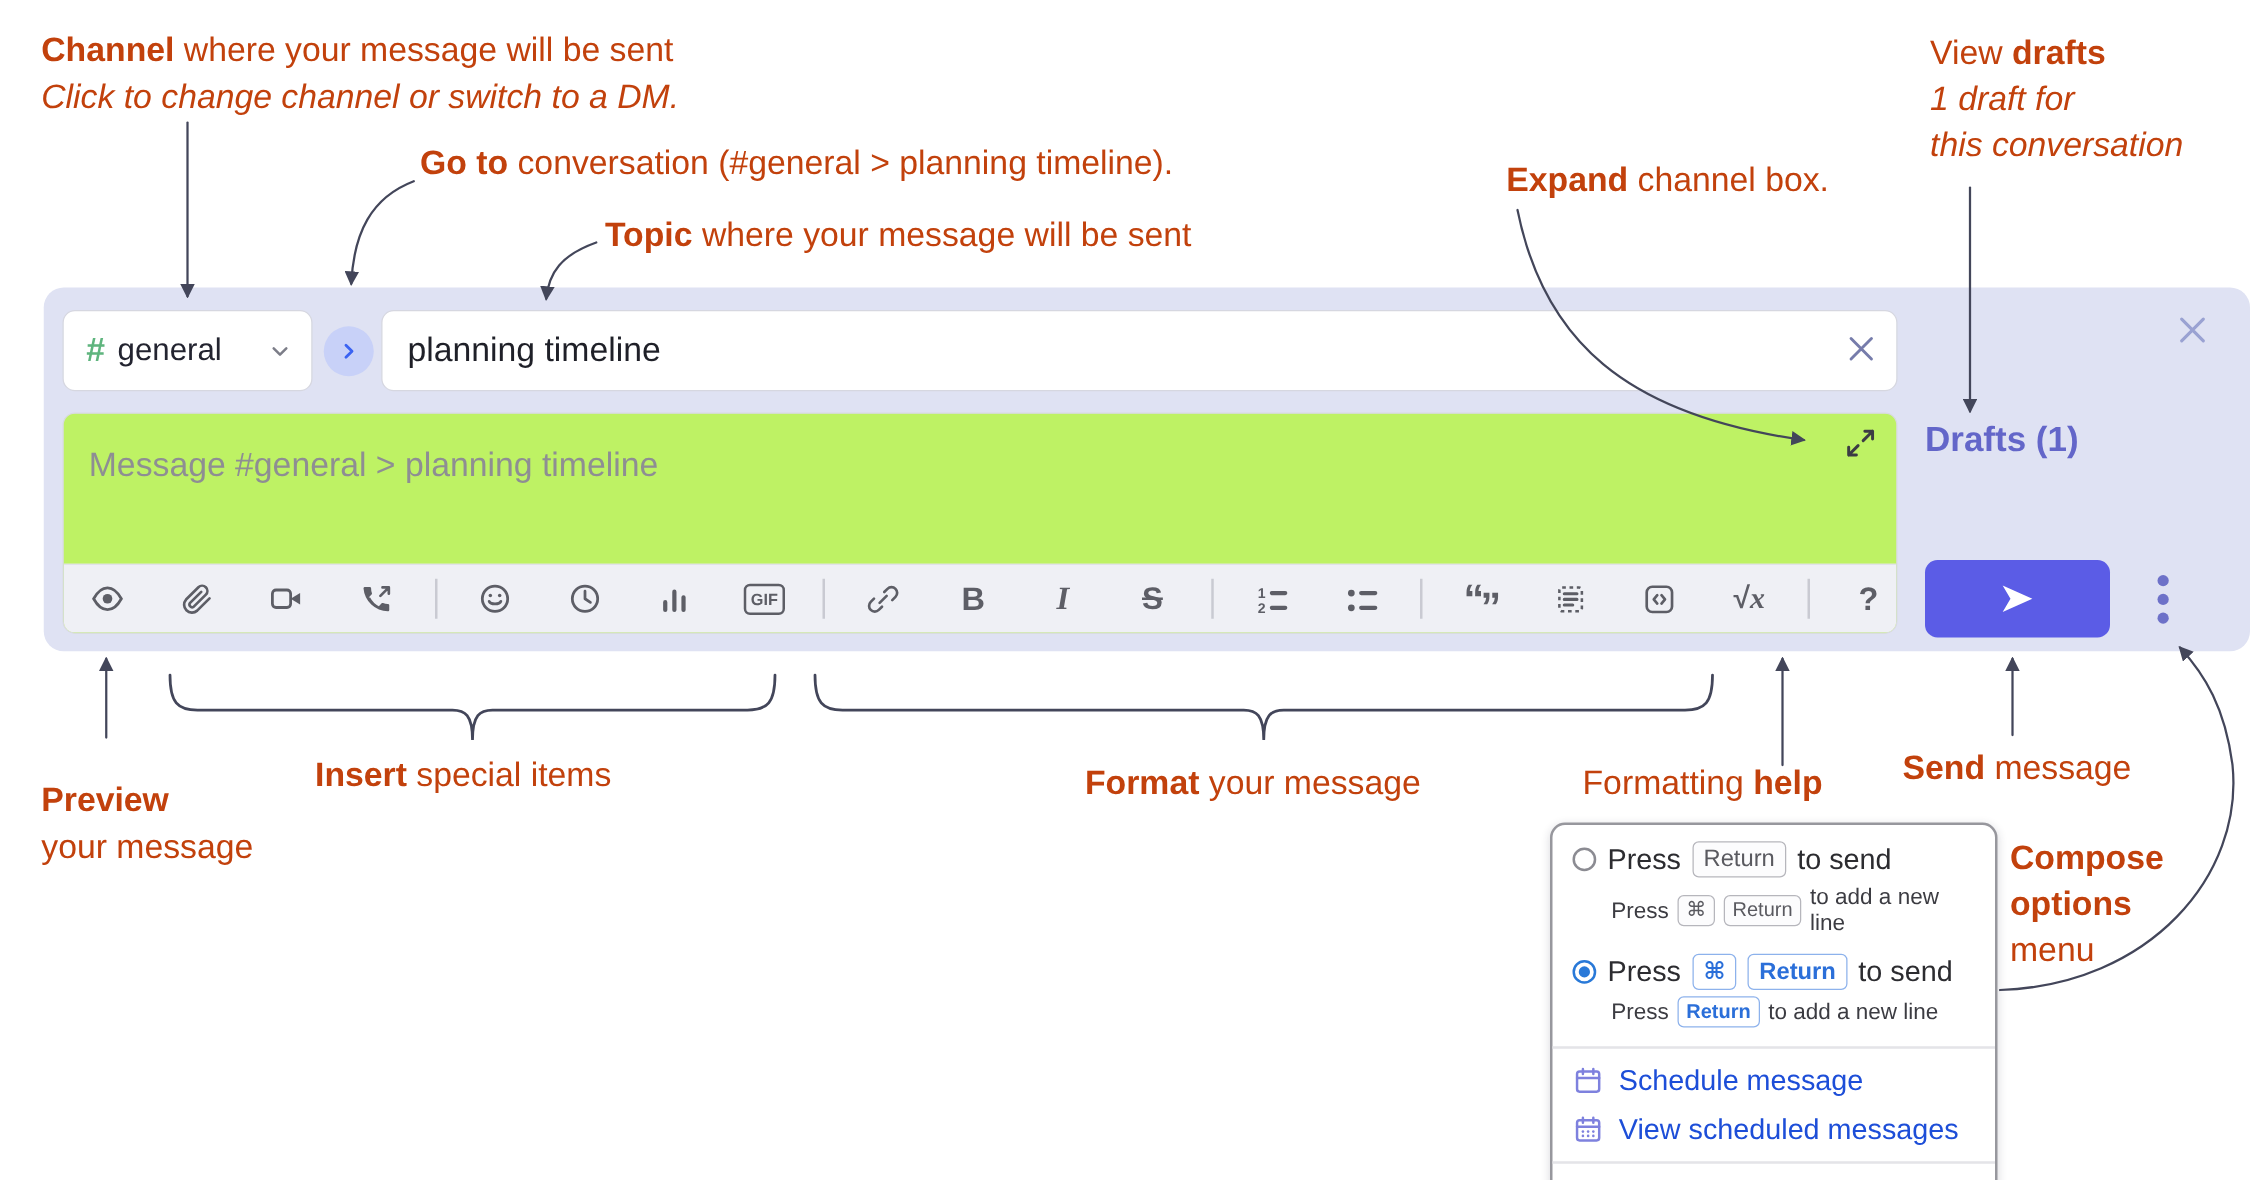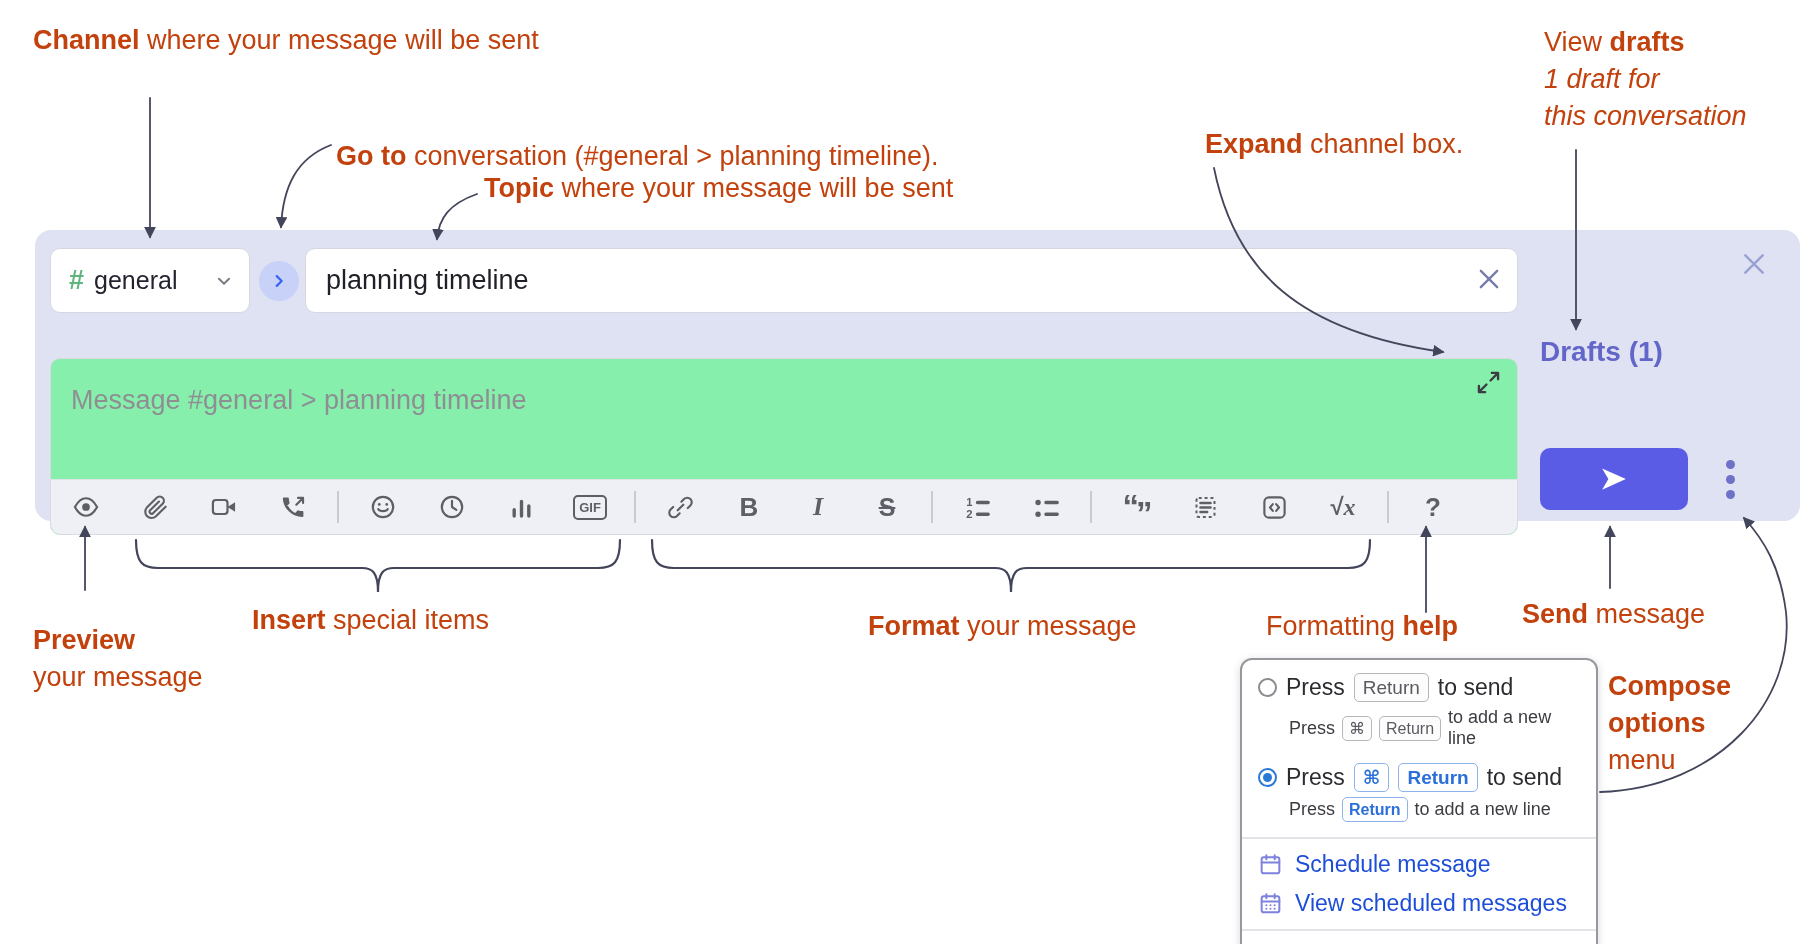"Click to change channel or" div.it { html: none -> <div>Click to change channel or switch to a DM.</div> }
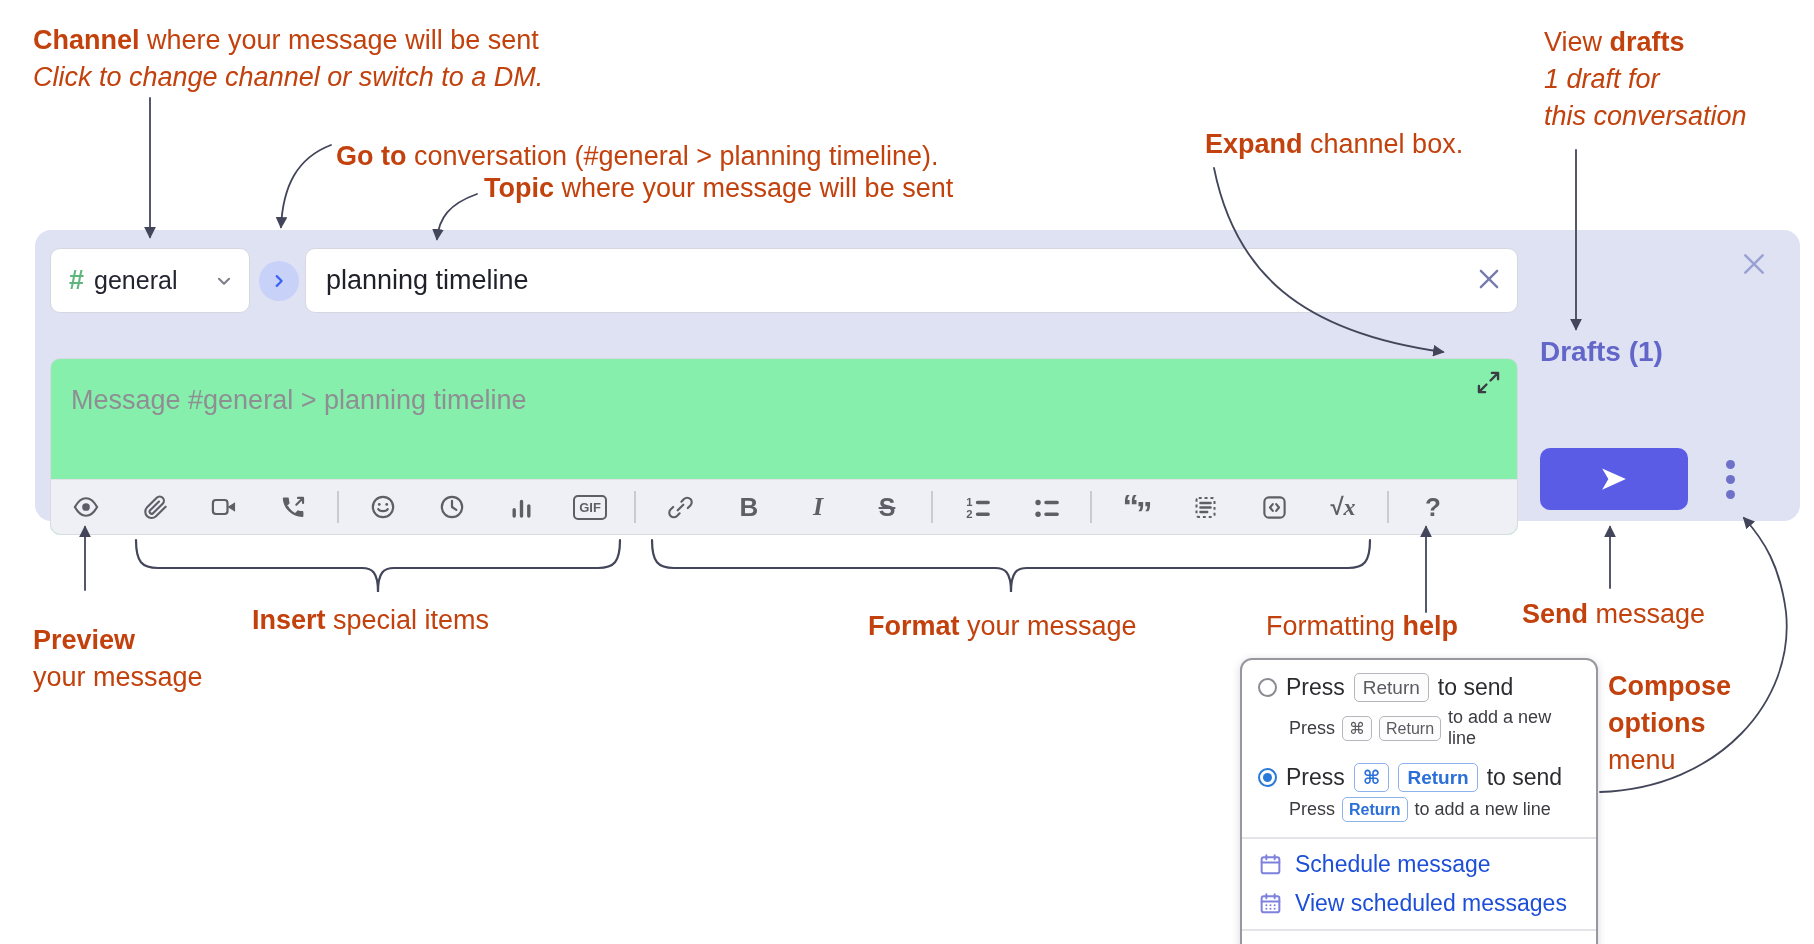"Go to conversation (#general >" div.ann { top: 138px -> 112px }
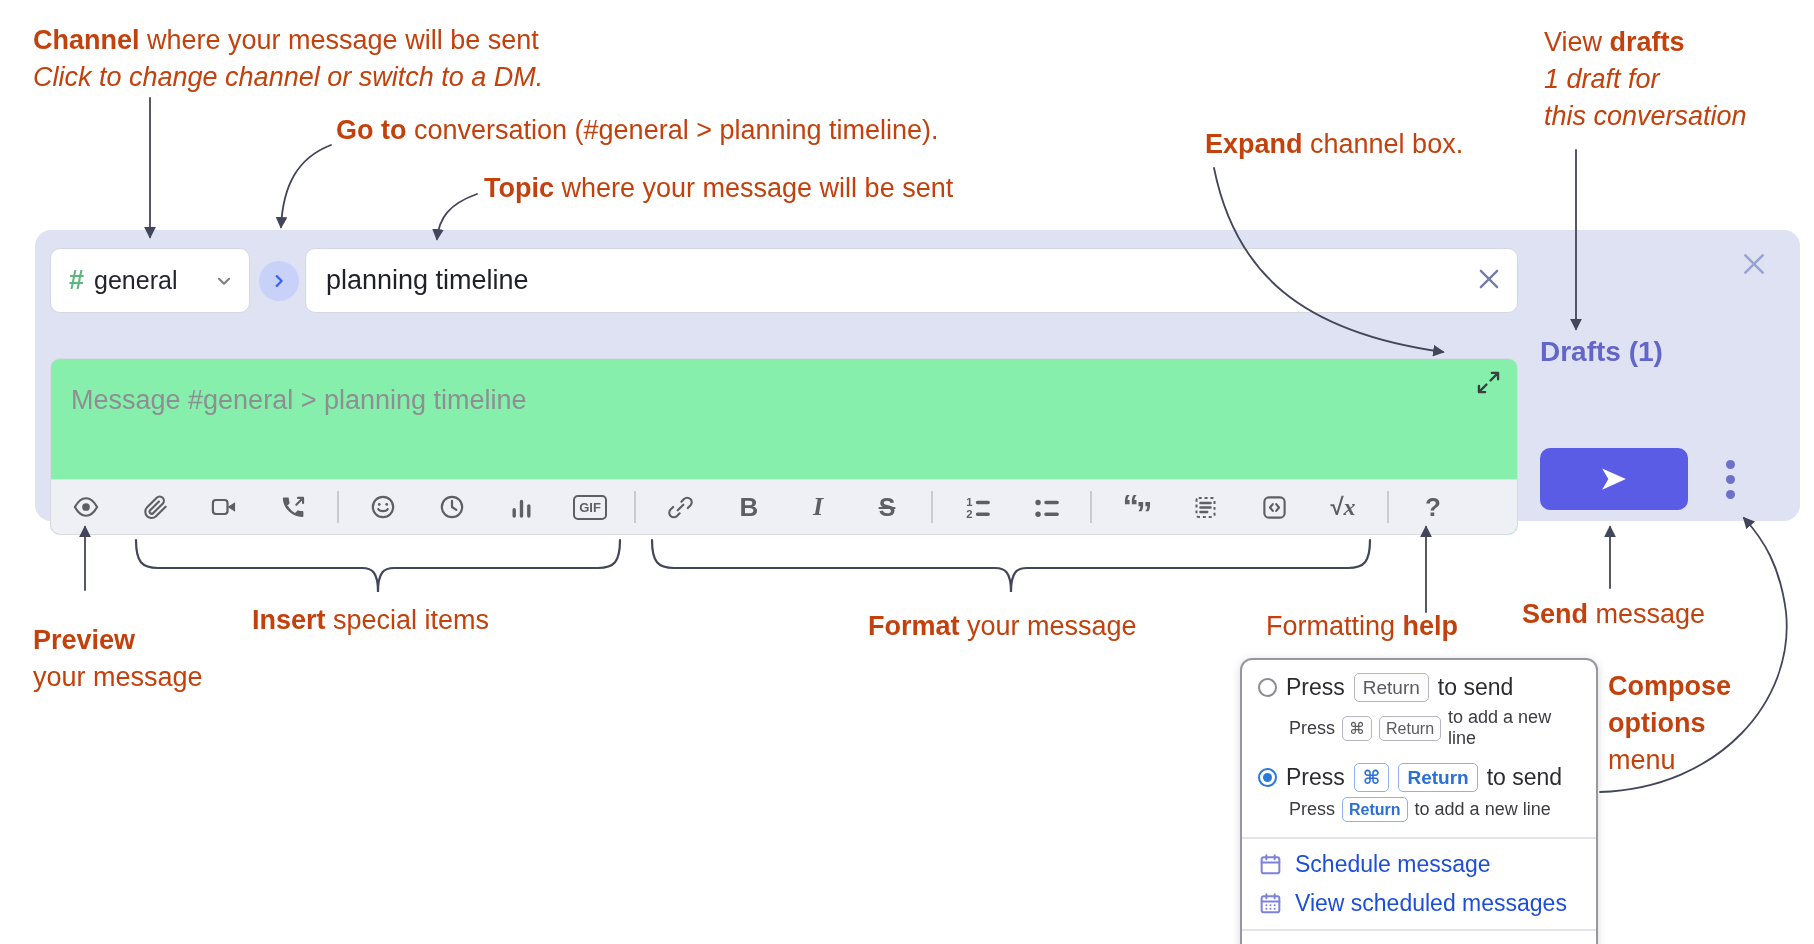"Message #general > planning timeline" .msg-box { background: #86efac -> #bef264; margin-top: 28px -> none }
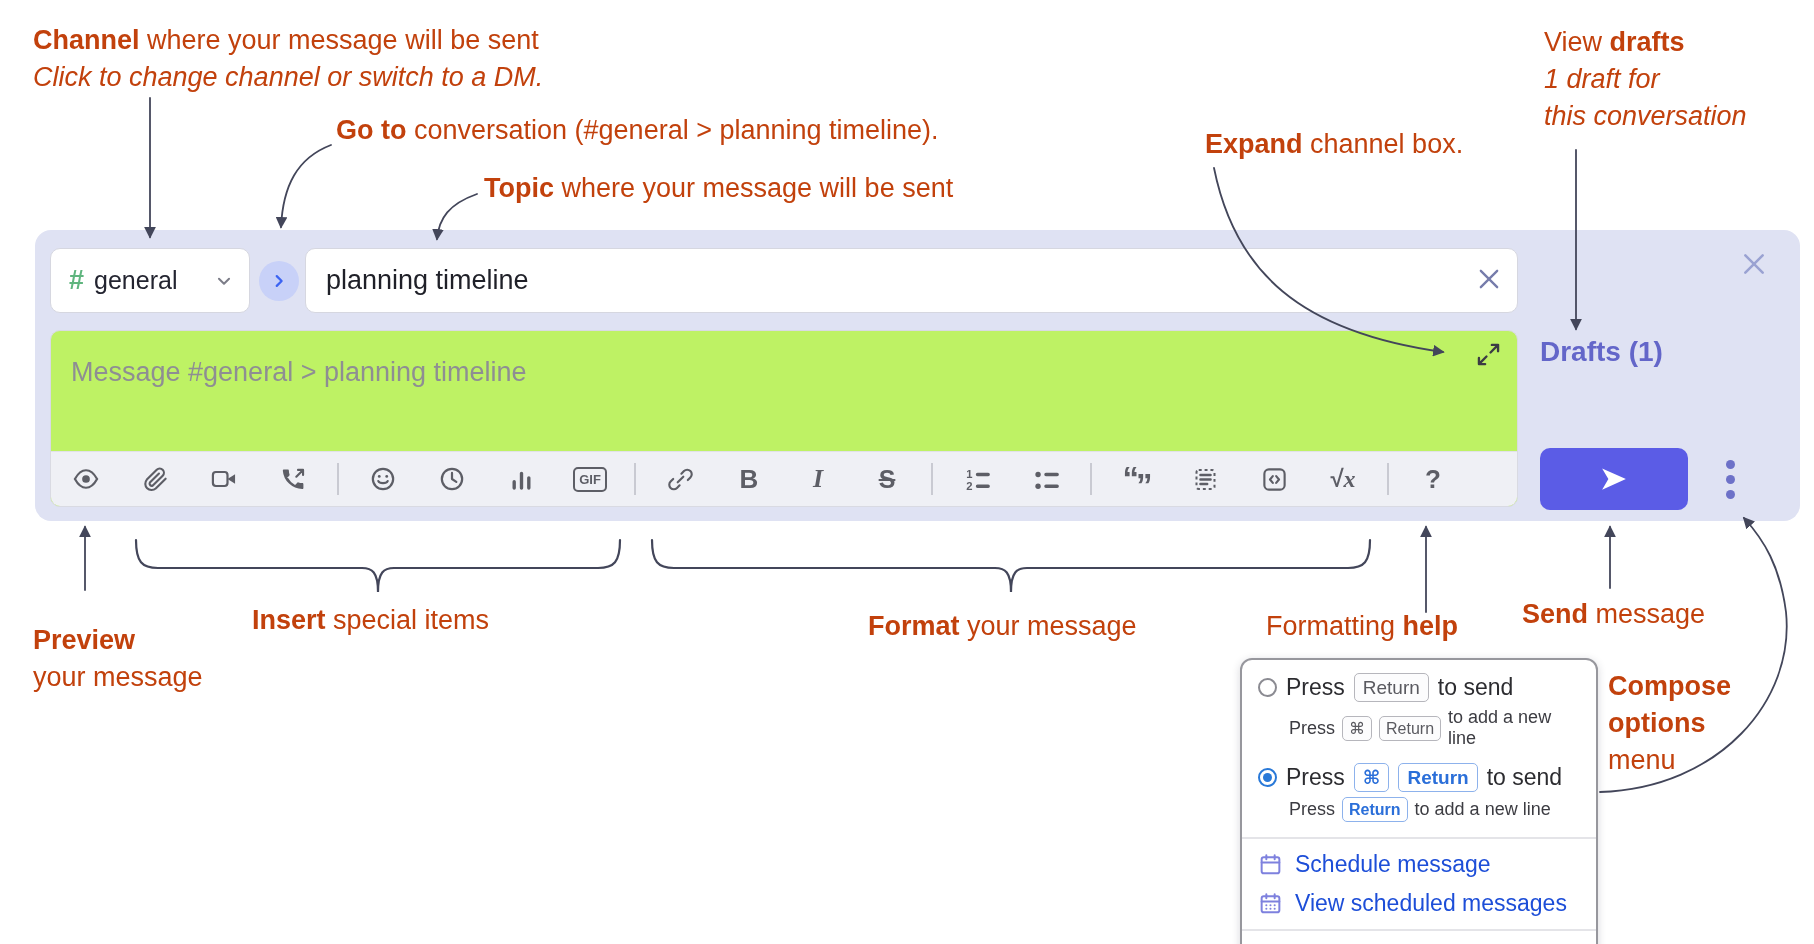"GIF" .toolbar { justify-content: none -> space-between }
